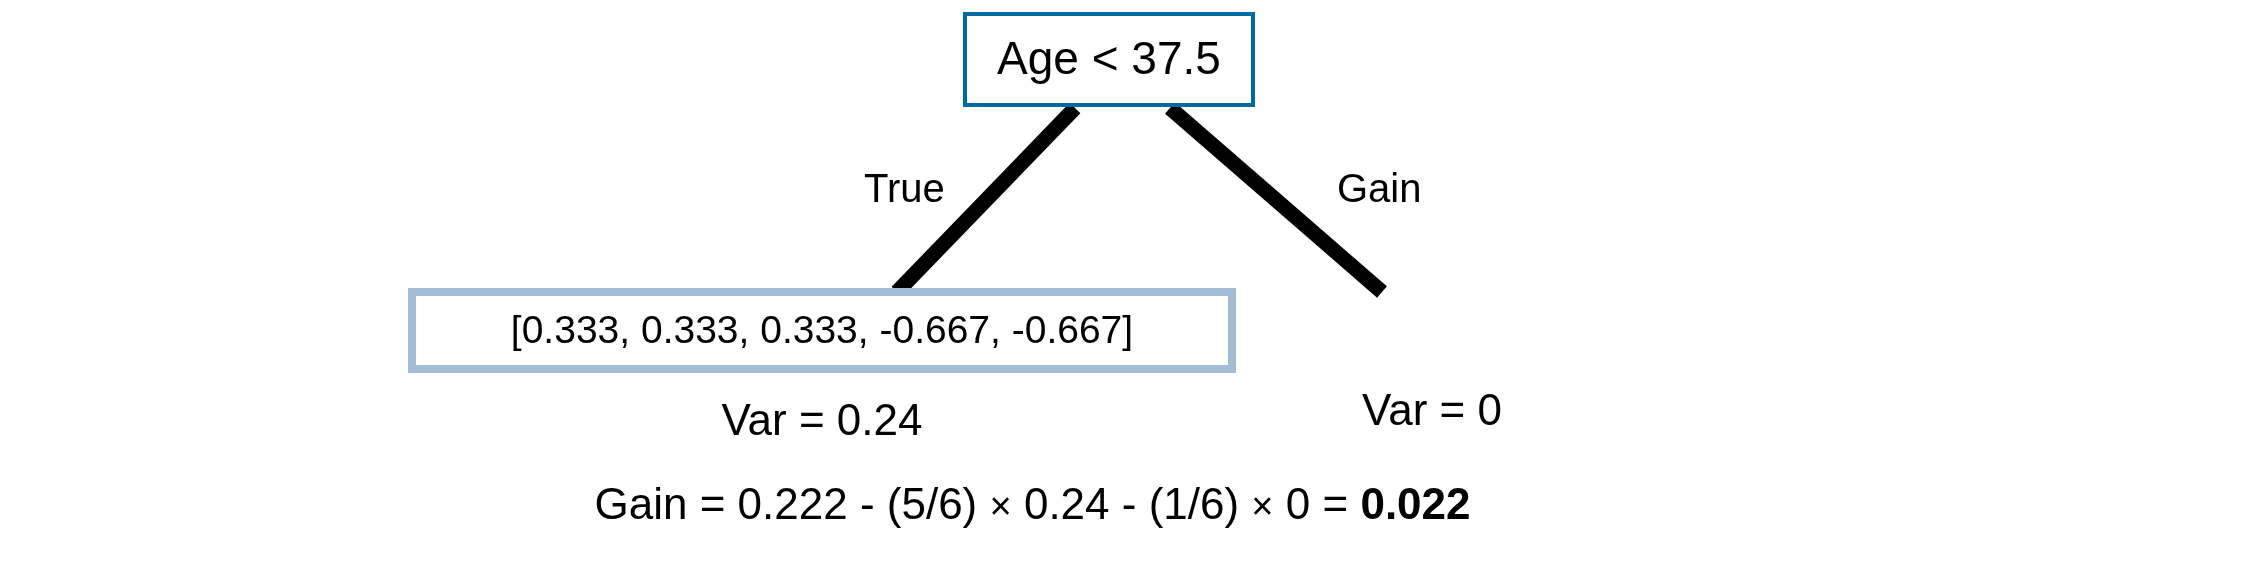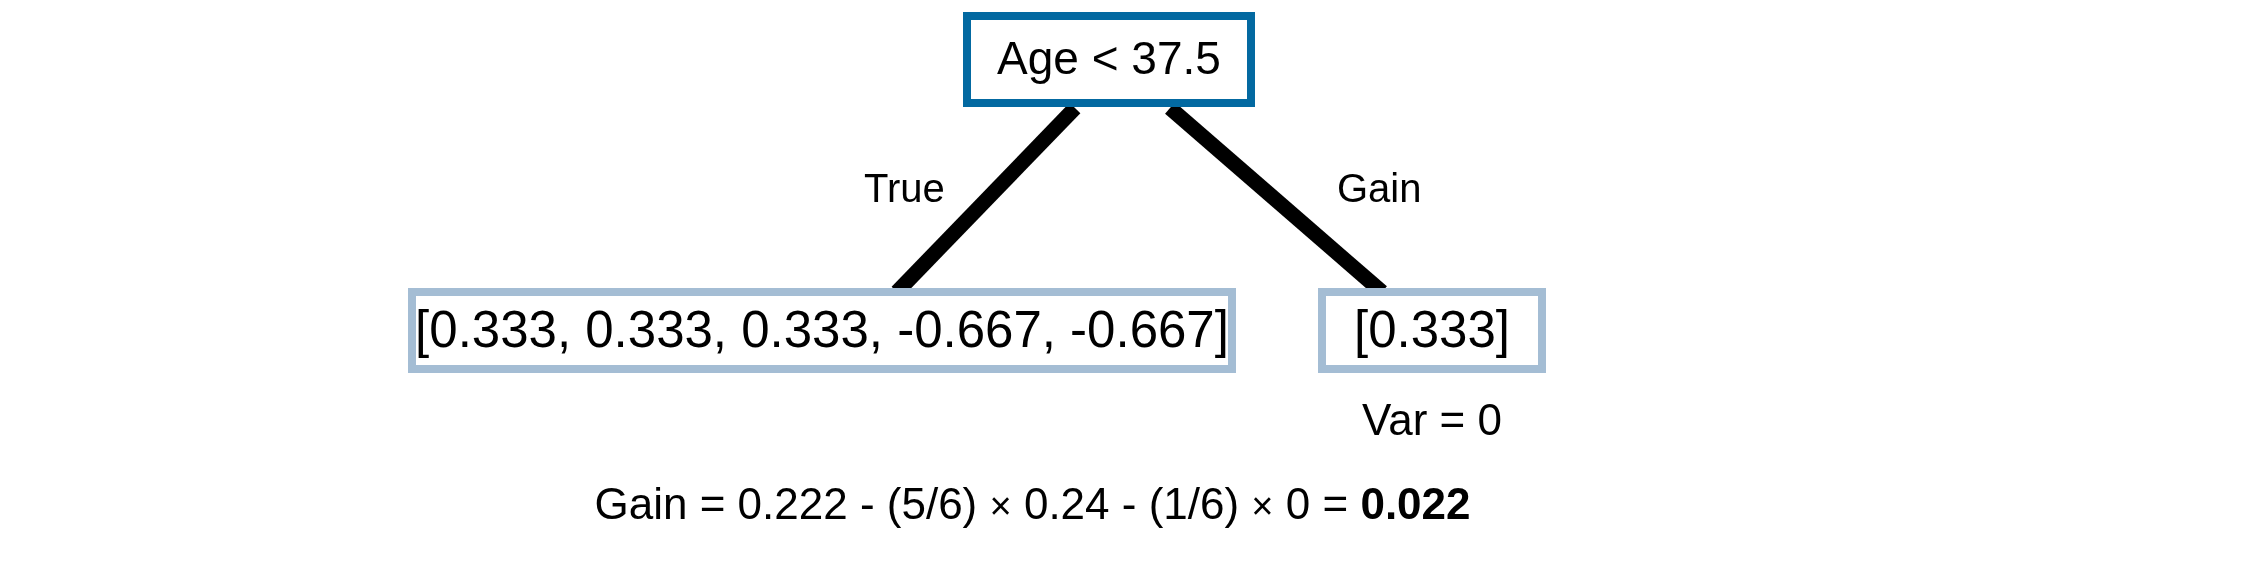"Age < 37.5" #root-node { border: 8px solid #0369a1 -> 4px solid #0369a1 }
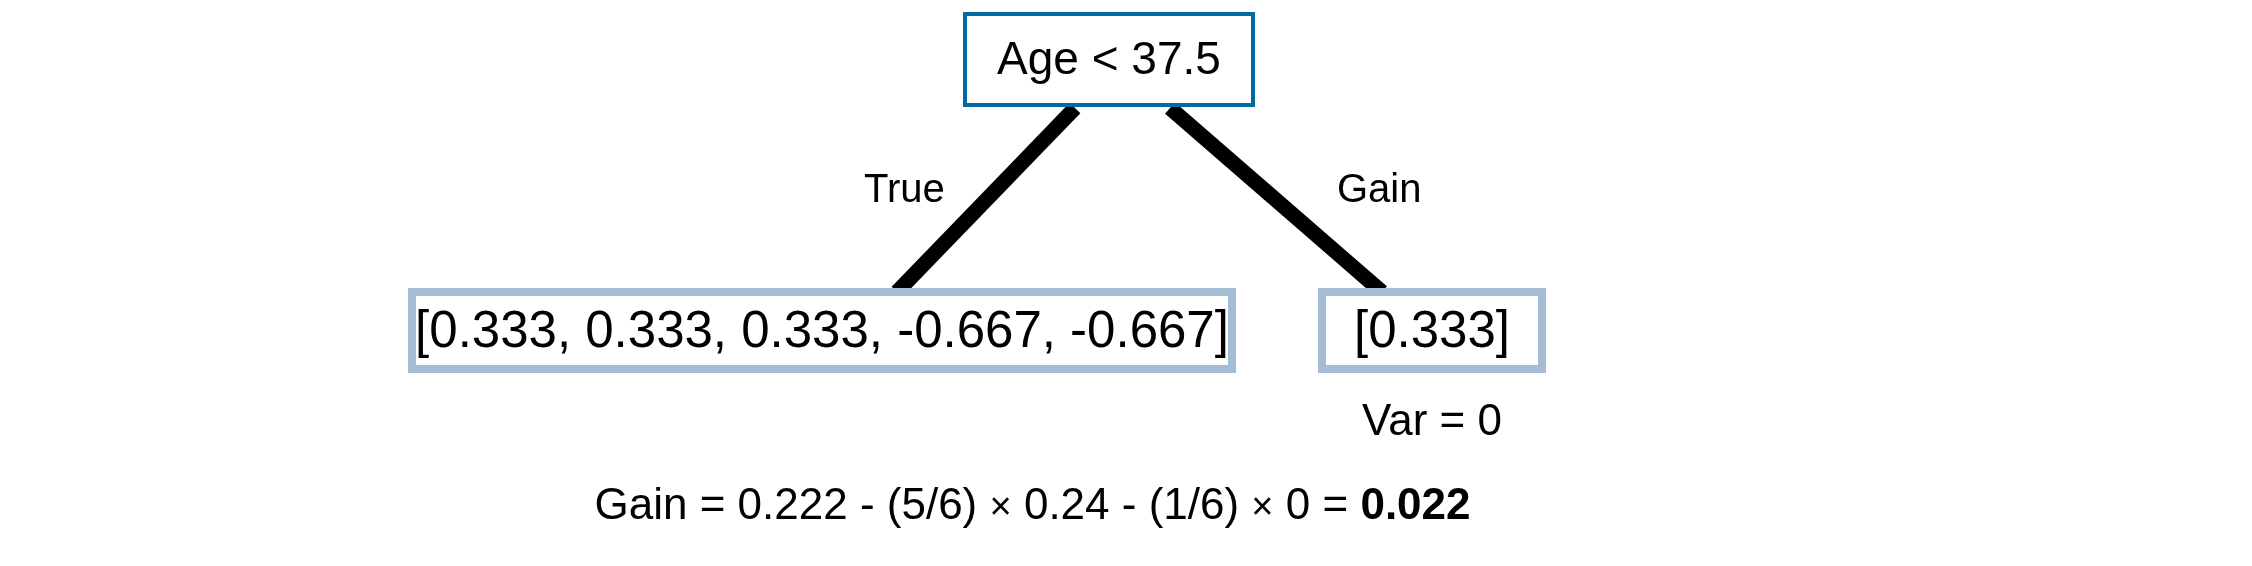"[0.333, 0.333, 0.333, -0.667, -0.667]" .leaf-text { font-size: 51px -> 39px }
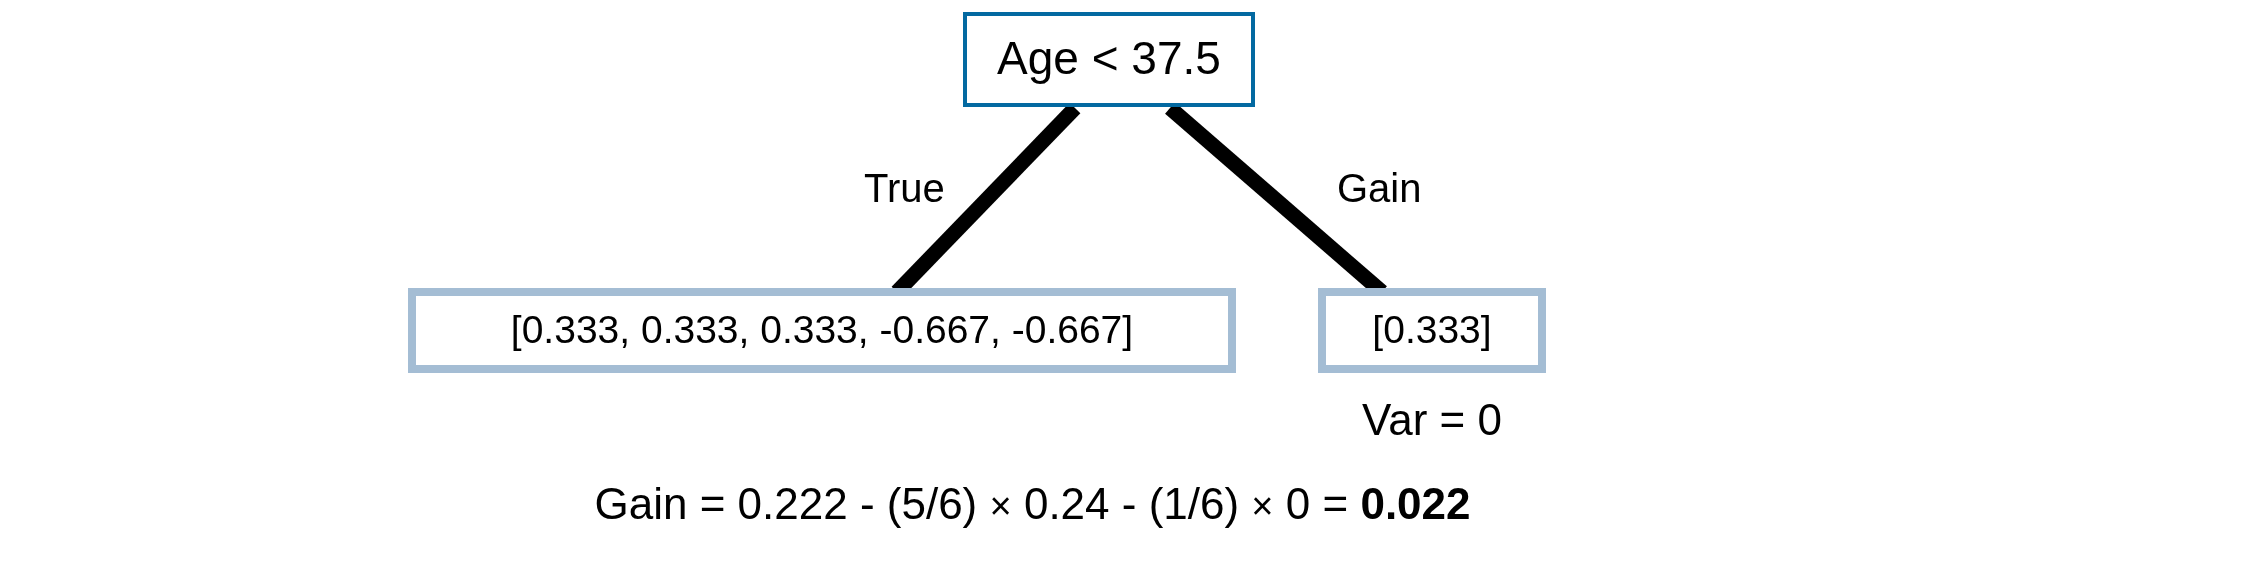"[0.333]" div.node { html: <div> <span>[0.333]</span> </div> -> none }
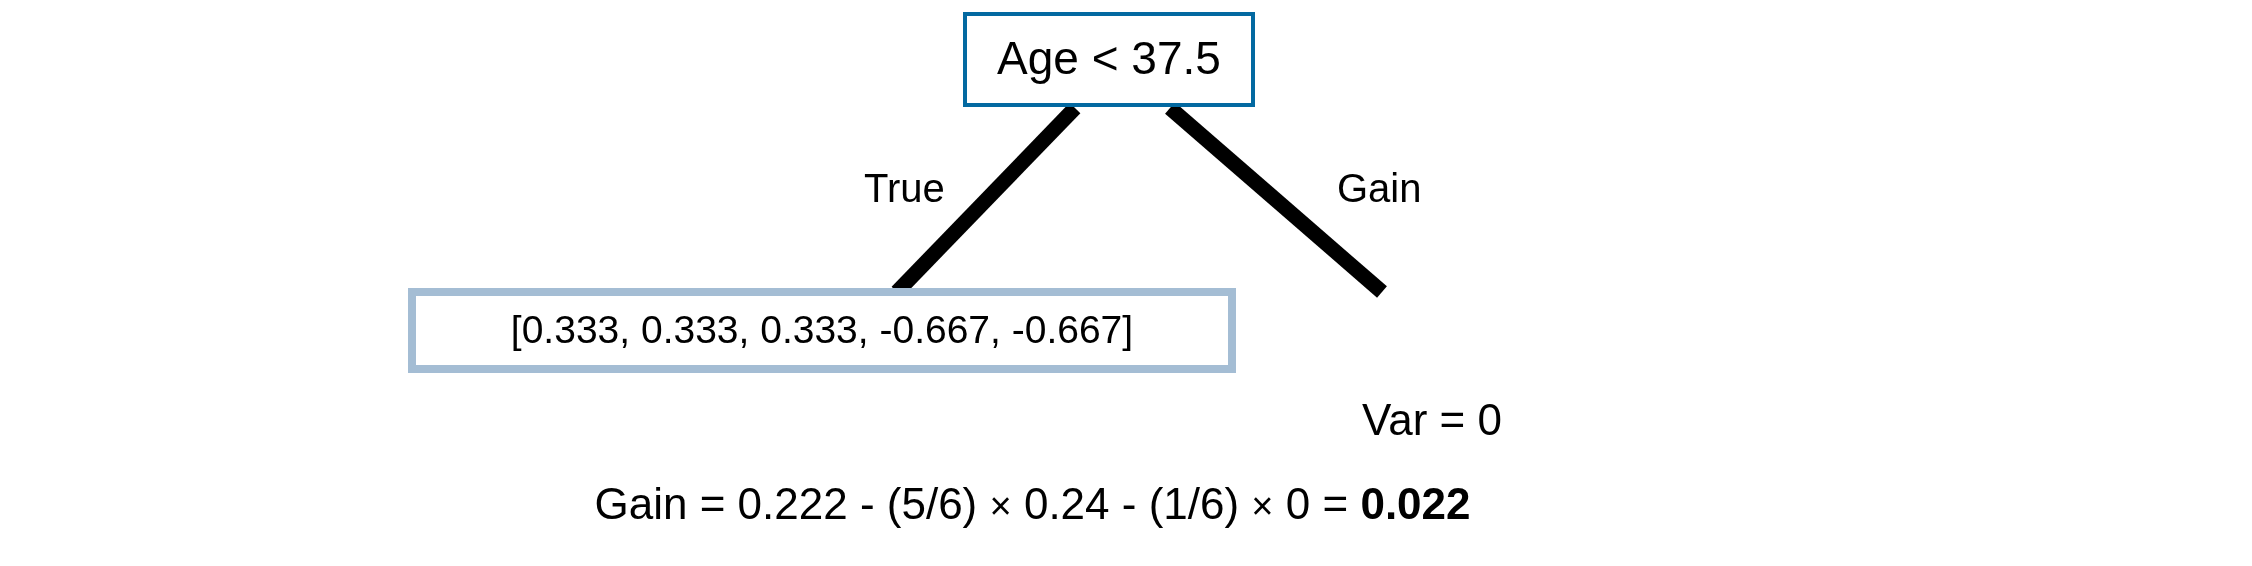"Var = 0.24" div.var-label { html: none -> <div>Var = 0.24</div> }
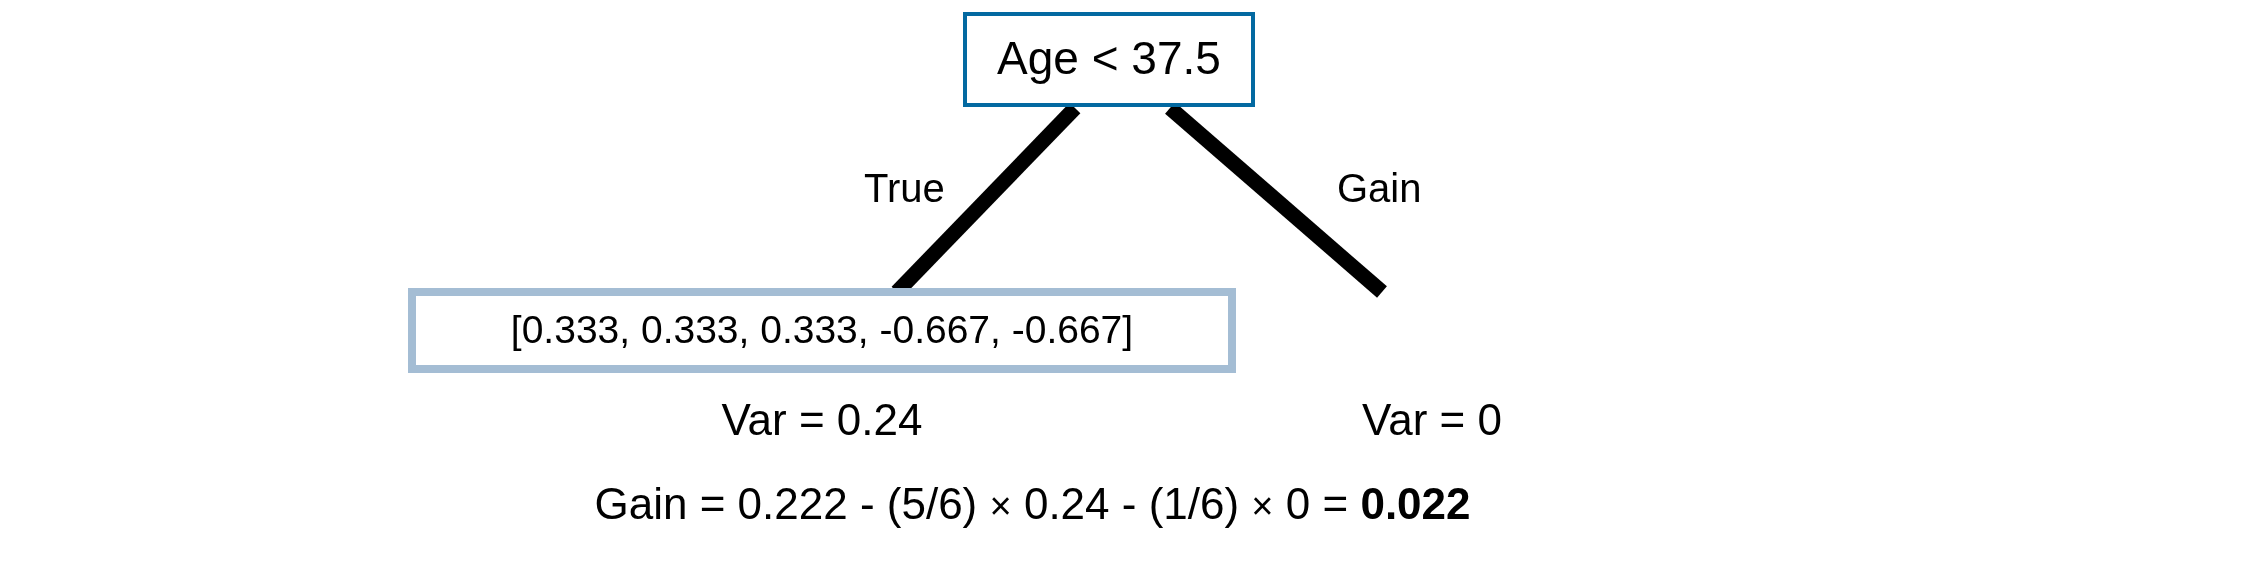"Var = 0" #var-right { top: 398px -> 388px }
